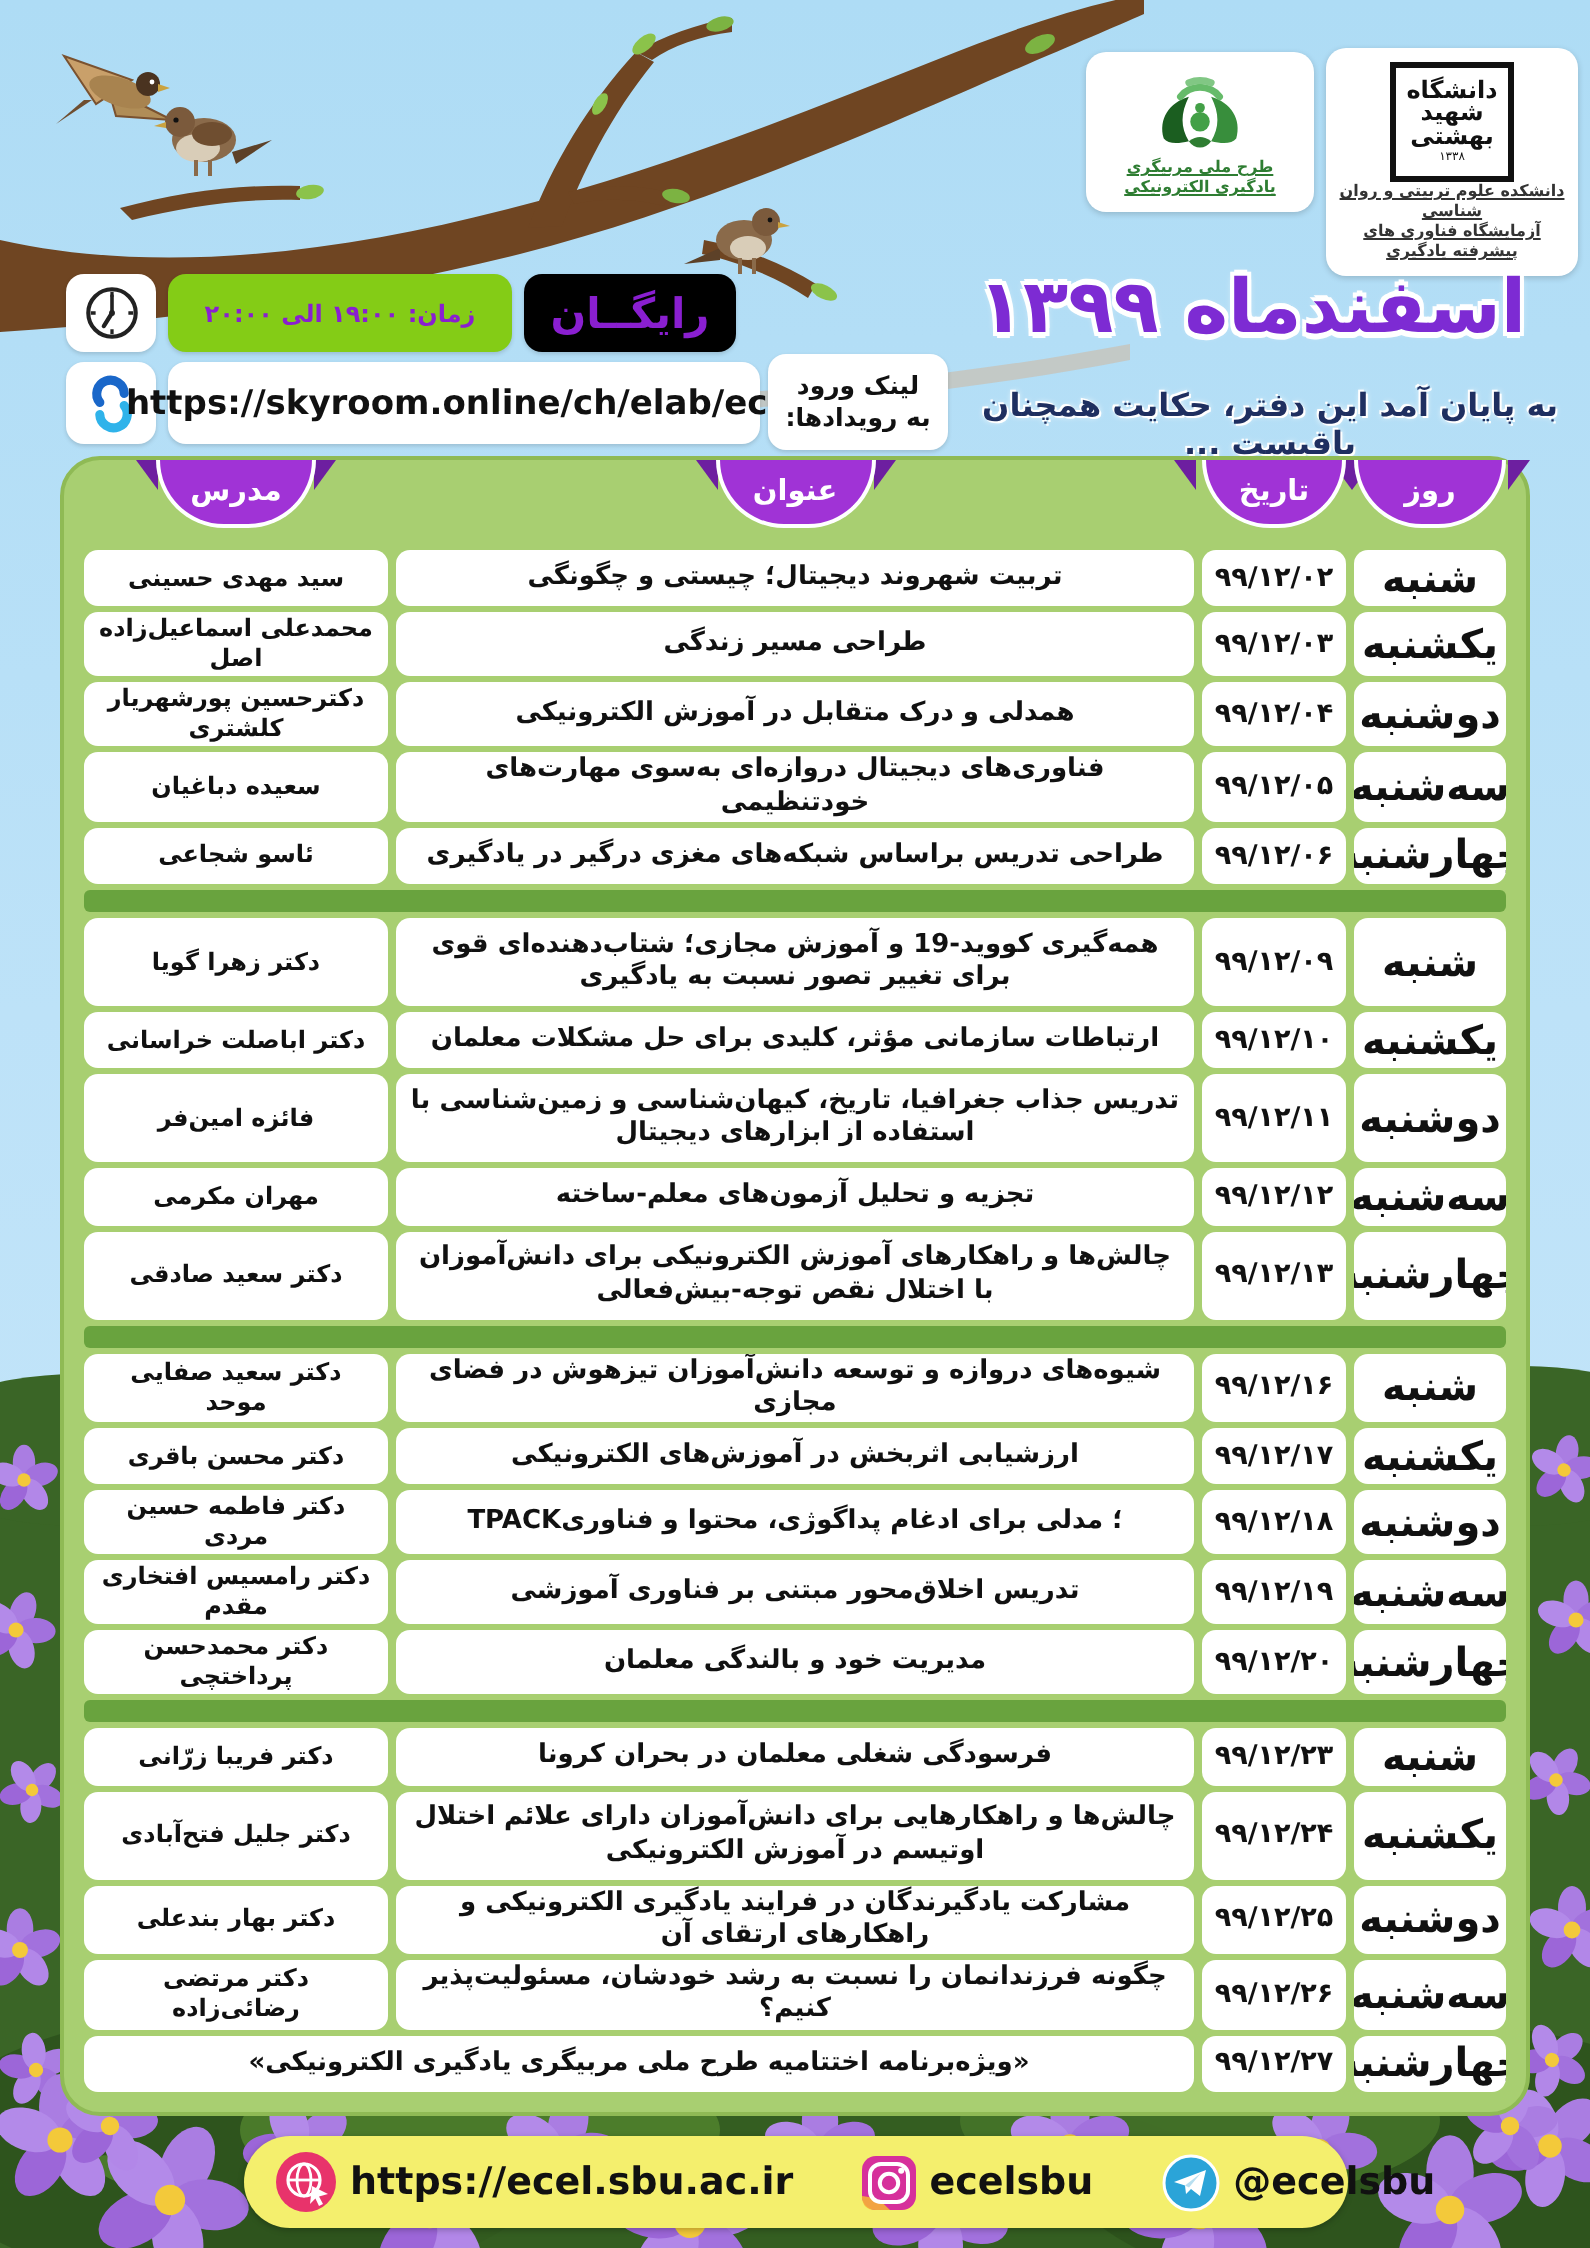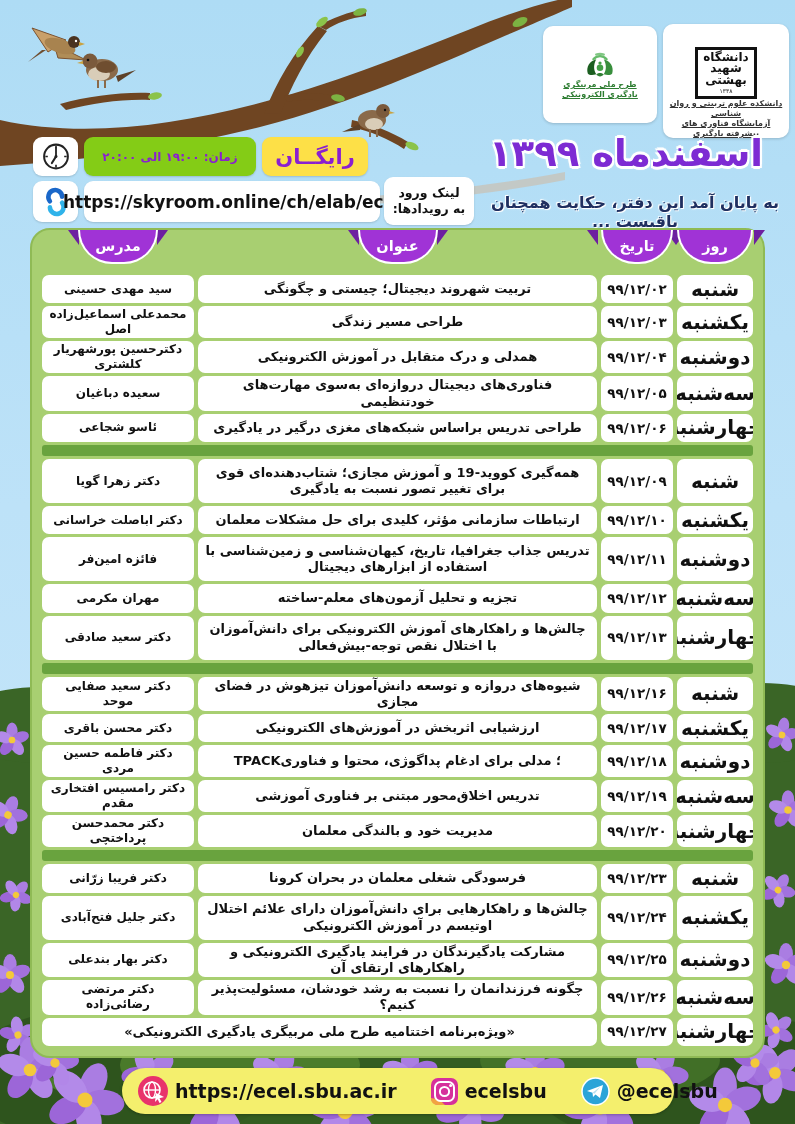"دانشگاه" .logo-card { padding: 23px 4px -> 7px 4px }
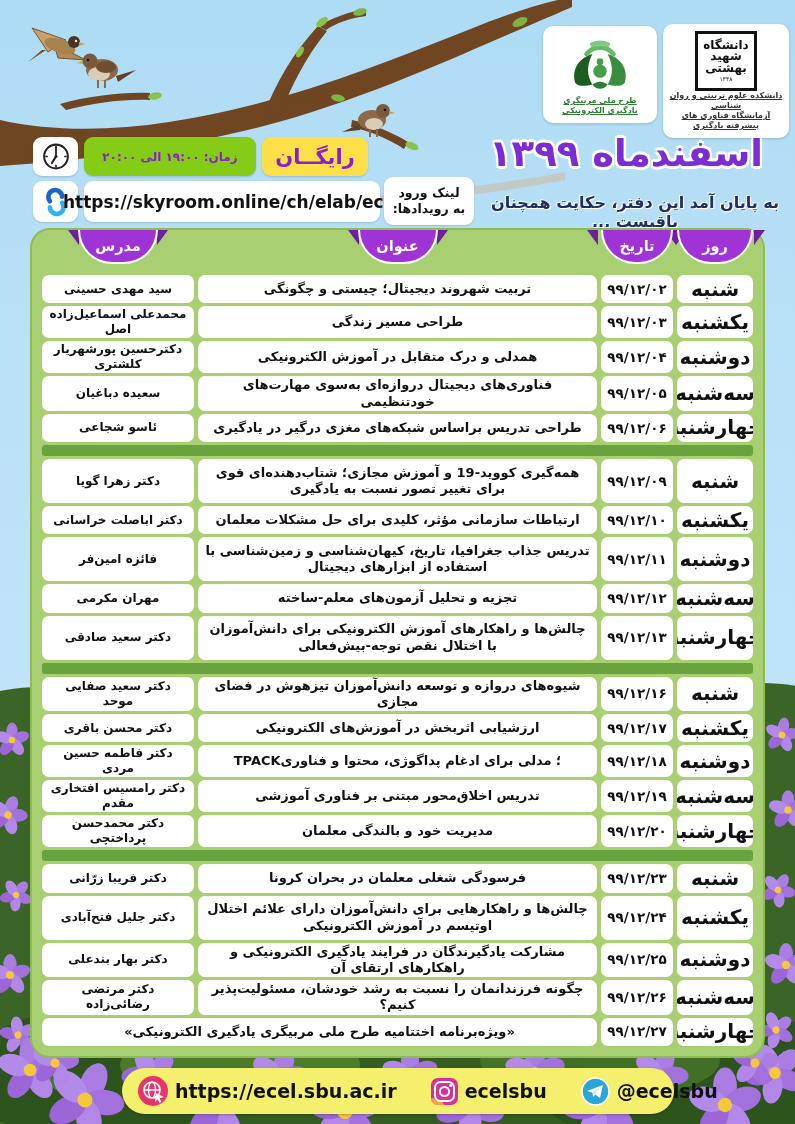"طرح ملی مربیگری یادگیری الکترونیکی" .logo-card.program { height: 97px -> 80px }
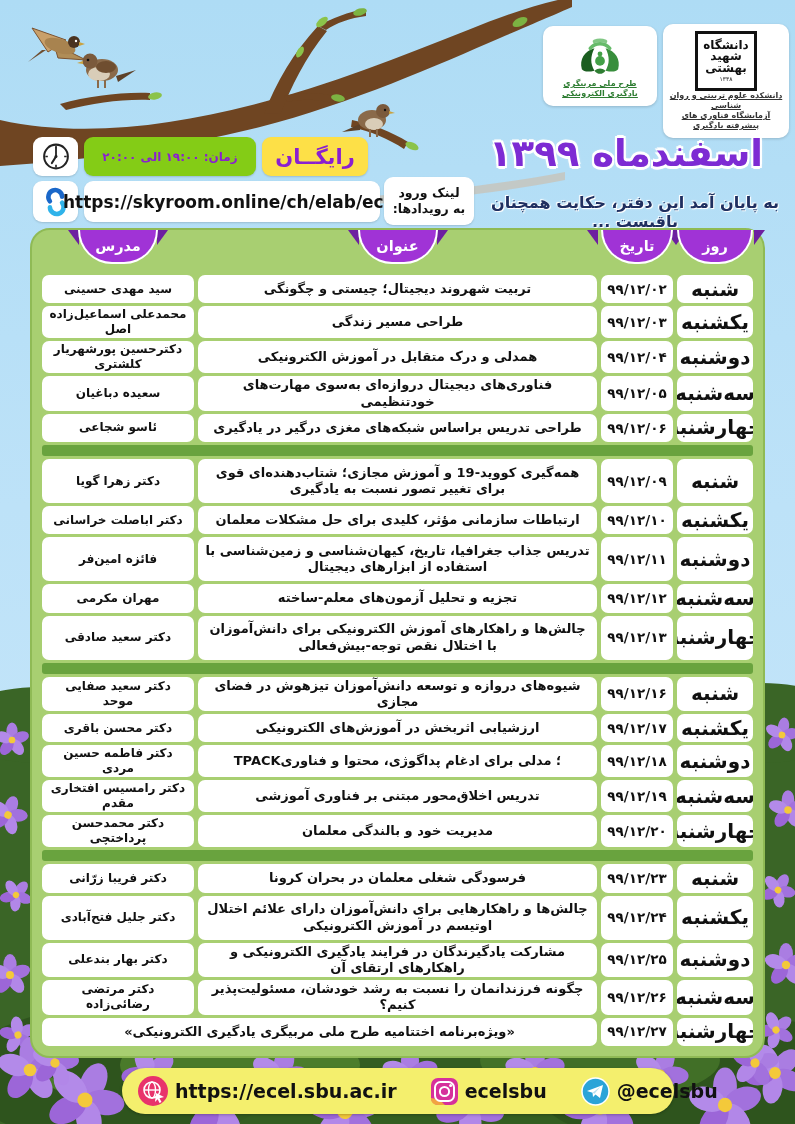"رایگــان" .free-pill { background: #fde047 -> #000000 }
